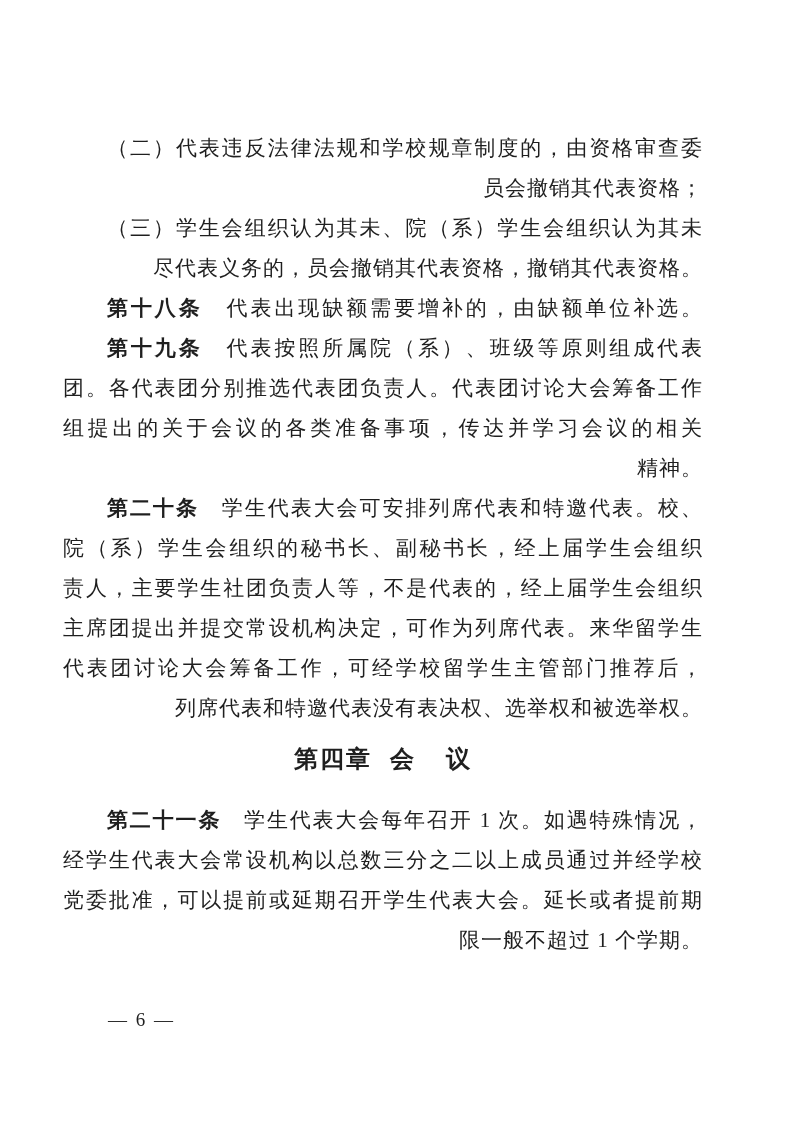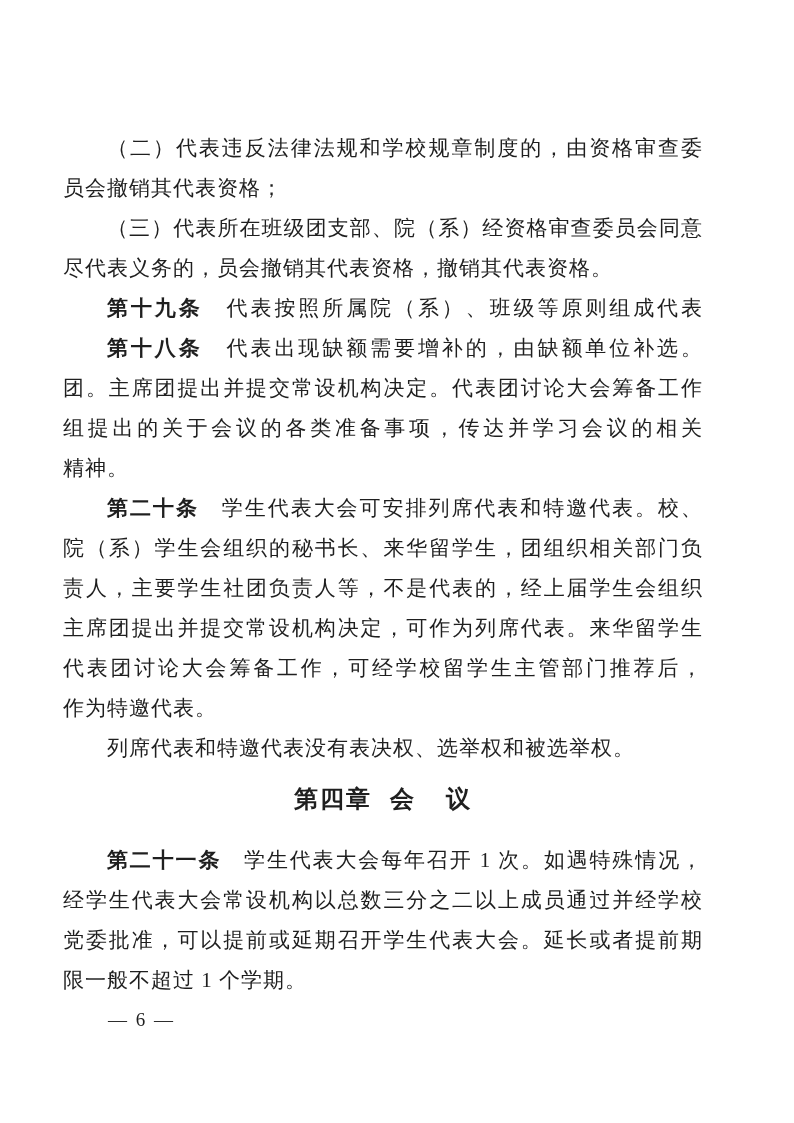"员会撤销其代表资格；" .line { text-align: left -> right }
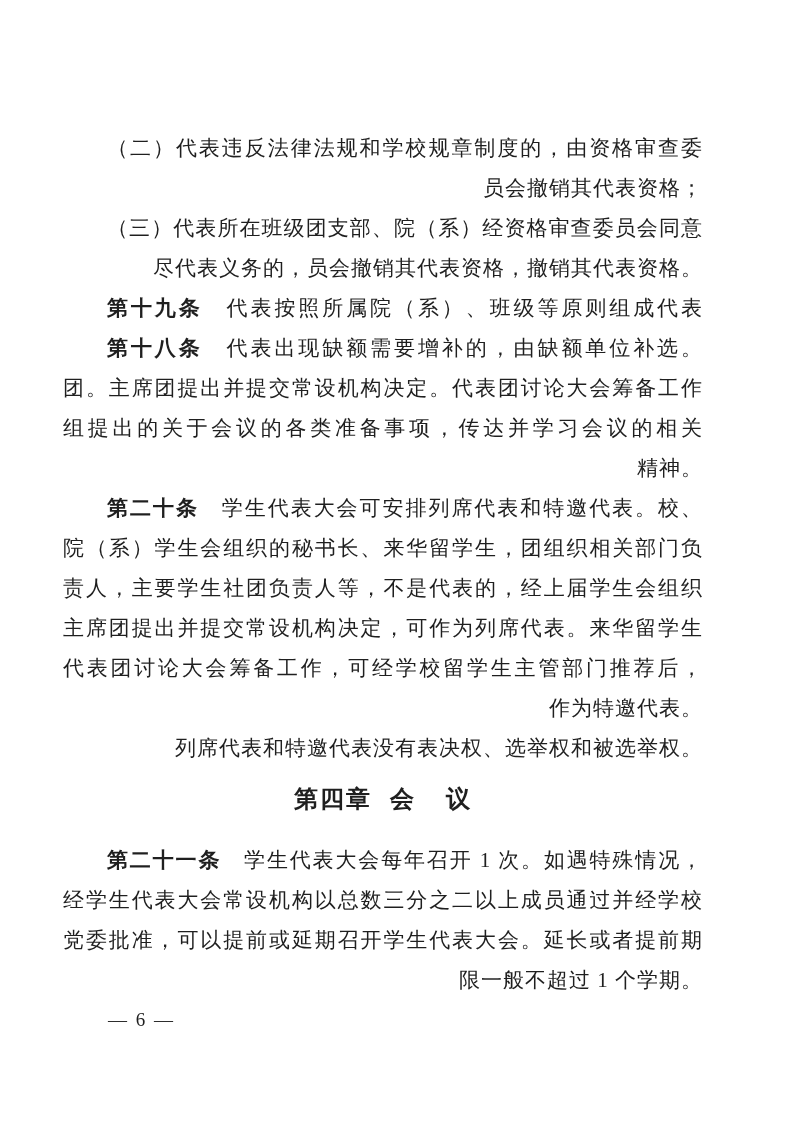"（三）代表所在班级团支部、院（系）经资格审查委员会同意" span.seg { text: 代表所在班级团支部、院（系）经资格审查委员会同意 -> 学生会组织认为其未、院（系）学生会组织认为其未 }
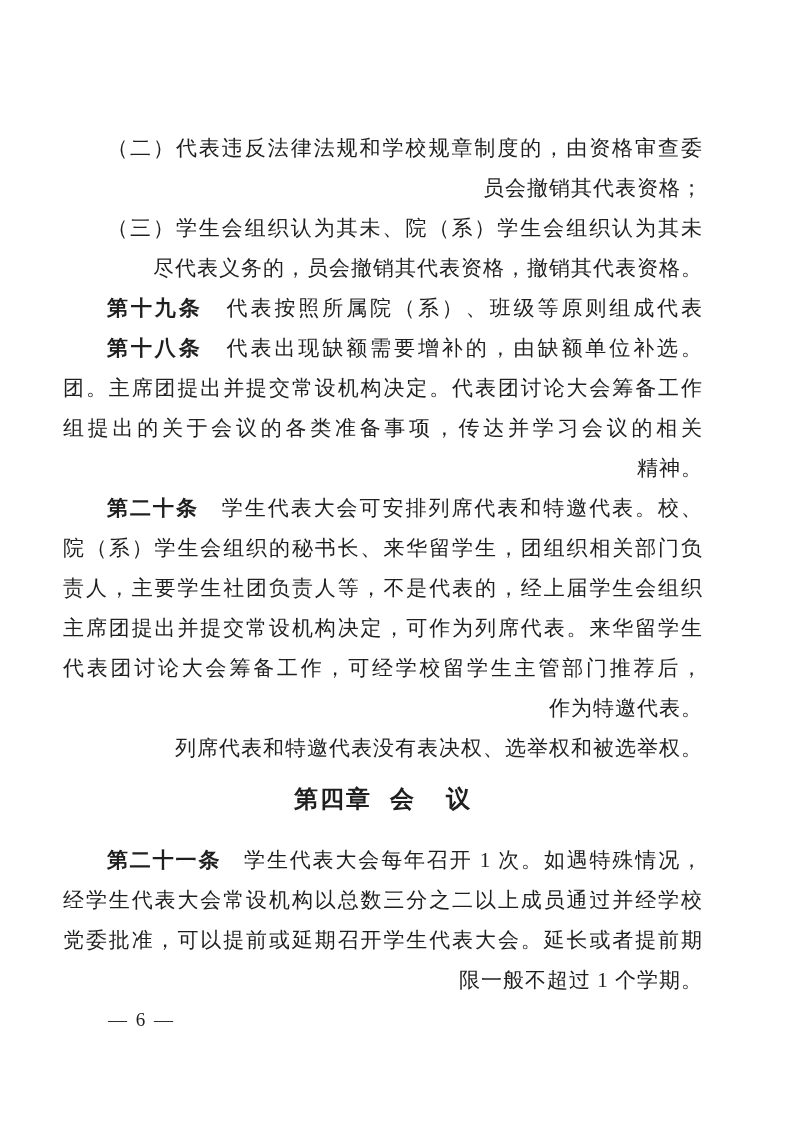"第十九条 代表按照所属院（系）、班级等原则组成代表" div.line { order: before "第十八条 代表出现缺额需要增补的，由缺额单位补选。" -> after "第十八条 代表出现缺额需要增补的，由缺额单位补选。" }
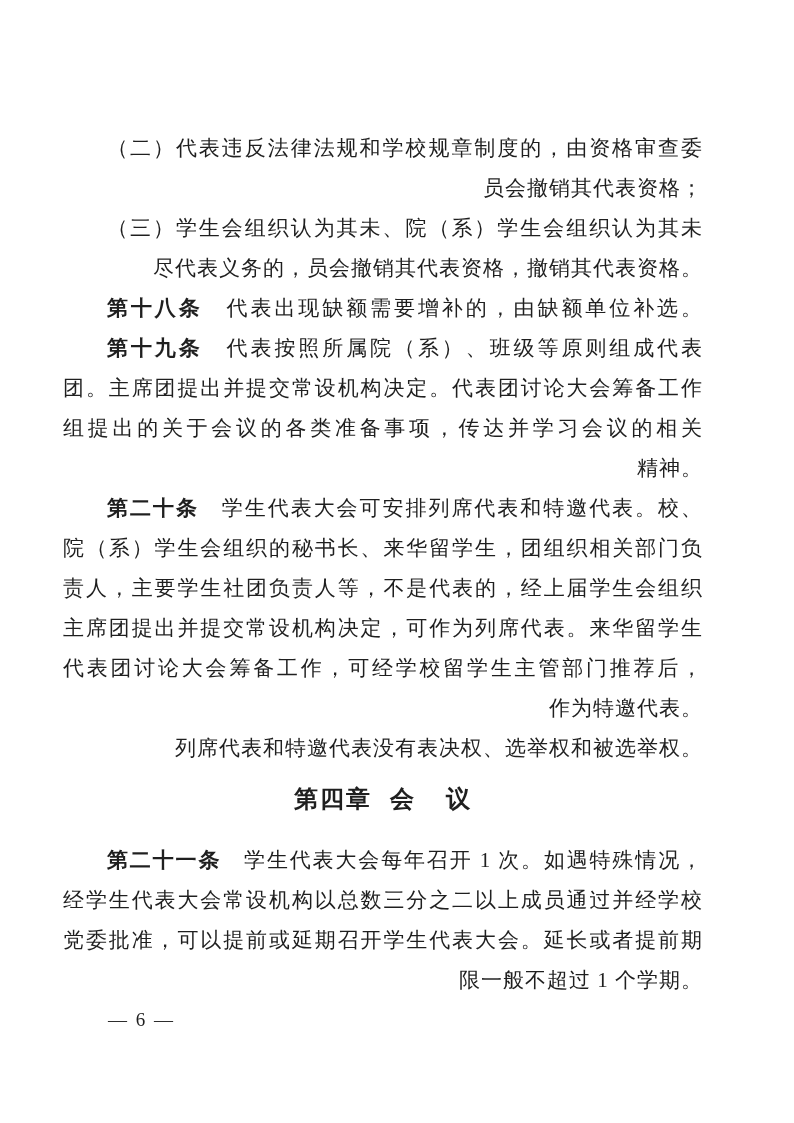"团。主席团提出并提交常设机构决定。代表团讨论大会筹备工作" span.seg { text: 主席团提出并提交常设机构决定 -> 各代表团分别推选代表团负责人 }
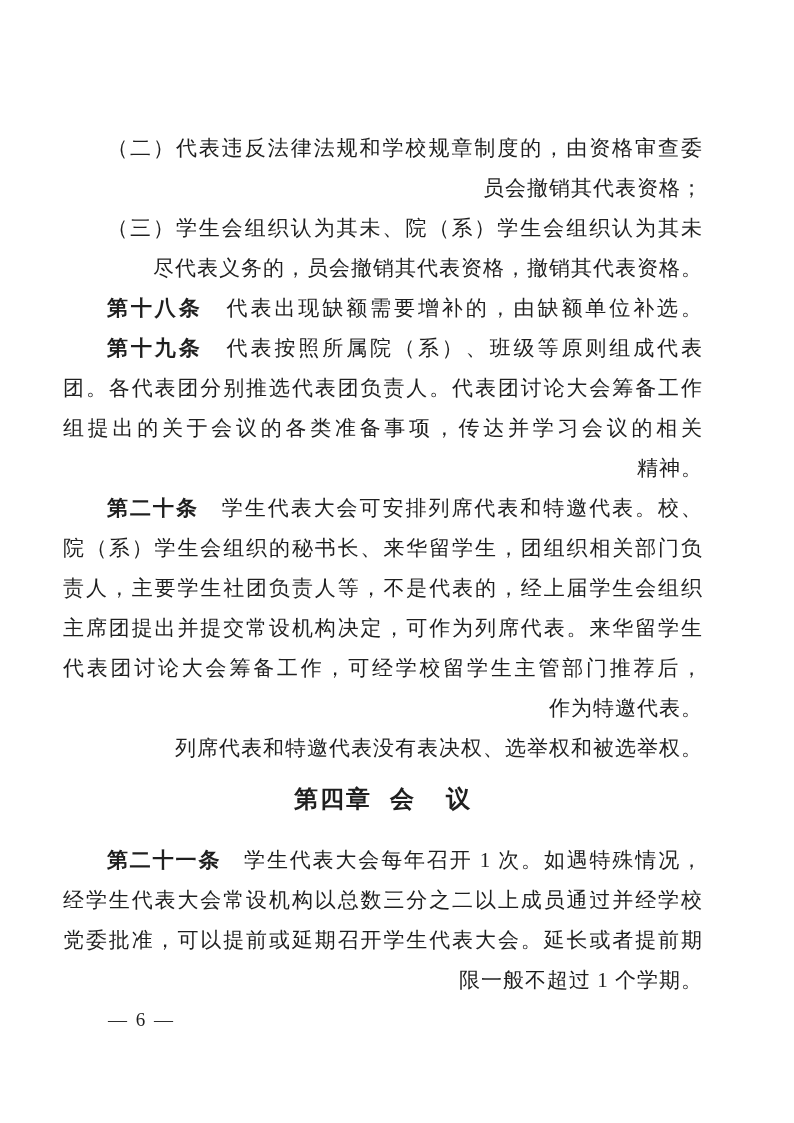"院（系）学生会组织的秘书长、来华留学生，团组织相关部门负" span.seg { text: 来华留学生，团组织相关部门负 -> 副秘书长，经上届学生会组织 }
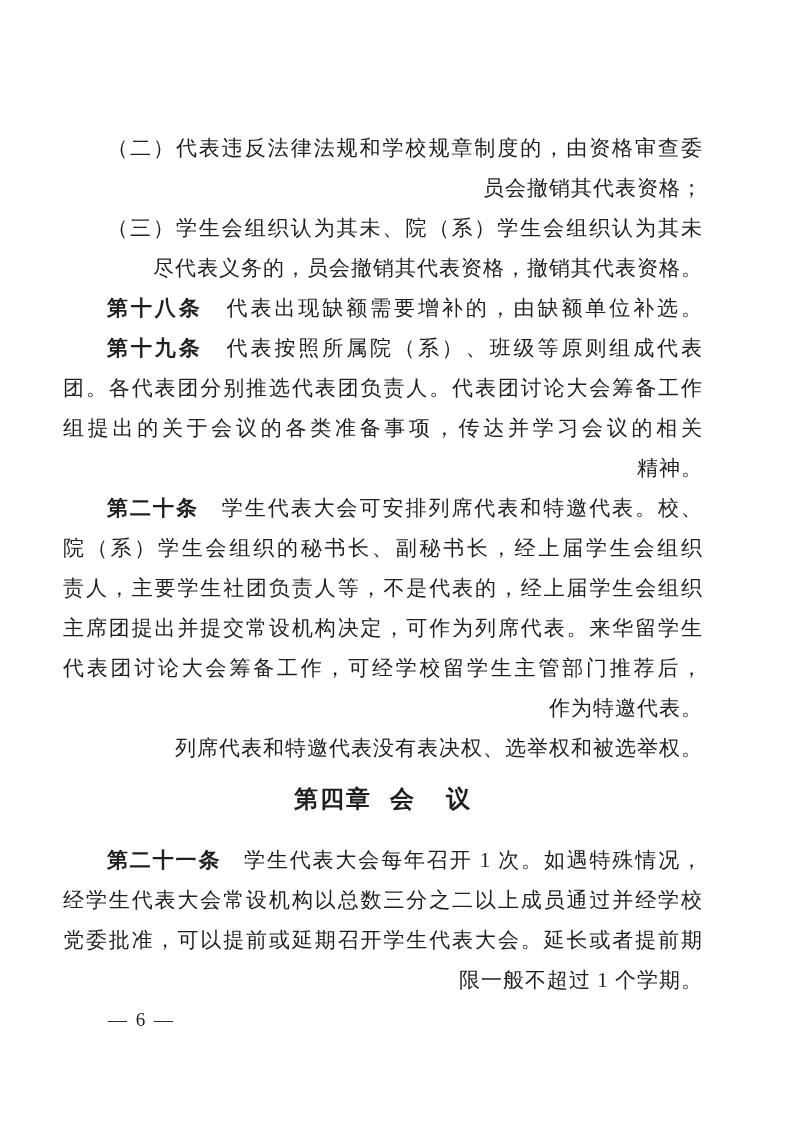"作为特邀代表。" div.line { html: <div><span>作为特邀代表。</span></div> -> none }
